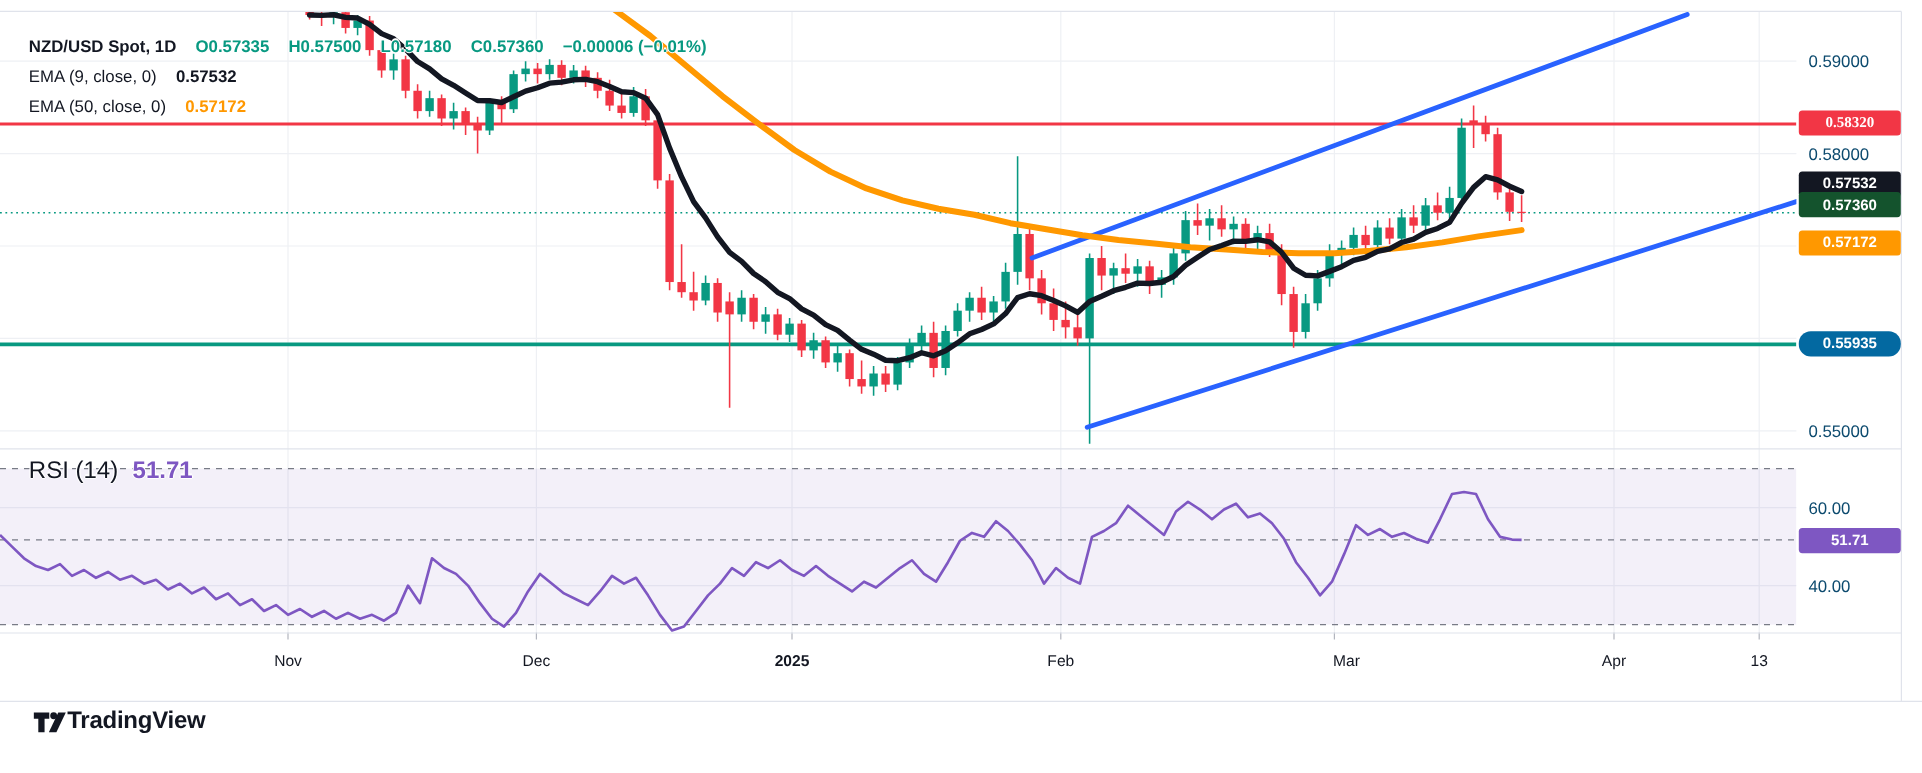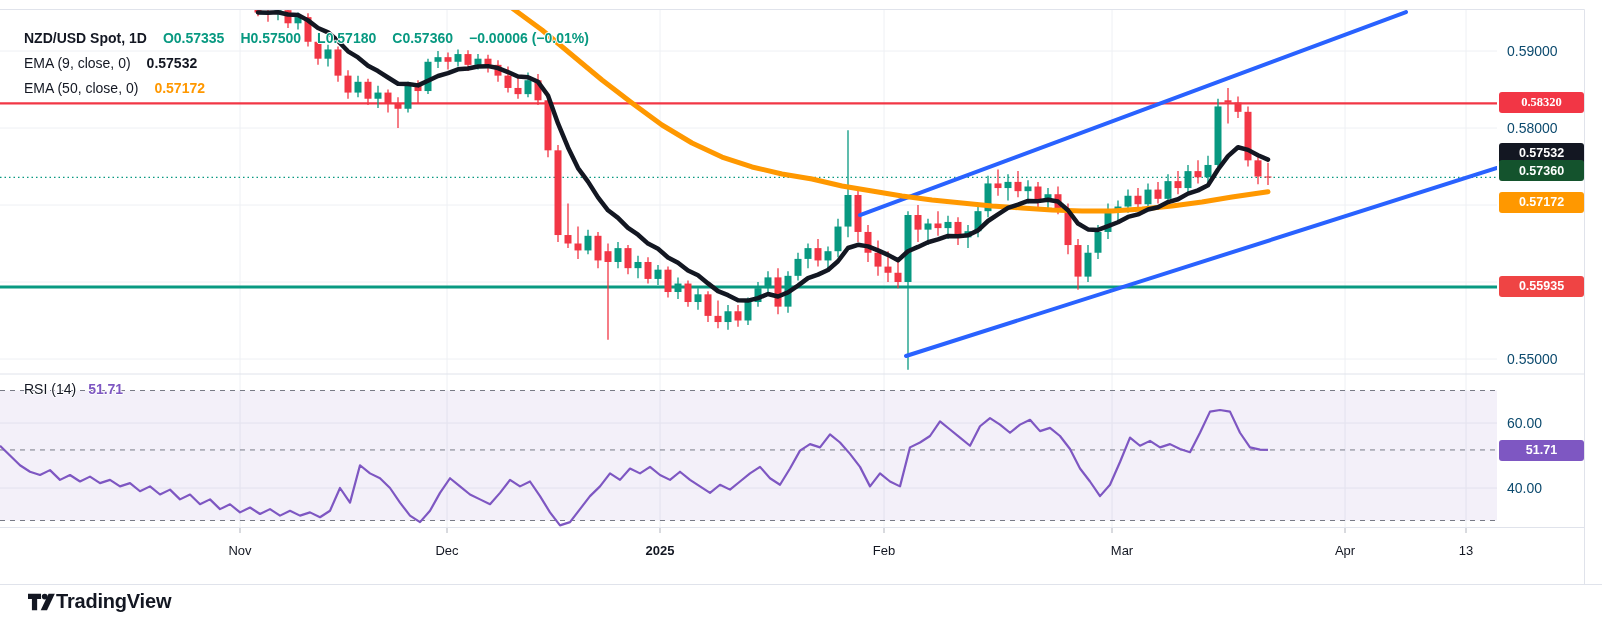"0.55935" div.badge { background: #ef4444 -> #0369a1; border-radius: none -> 10px }
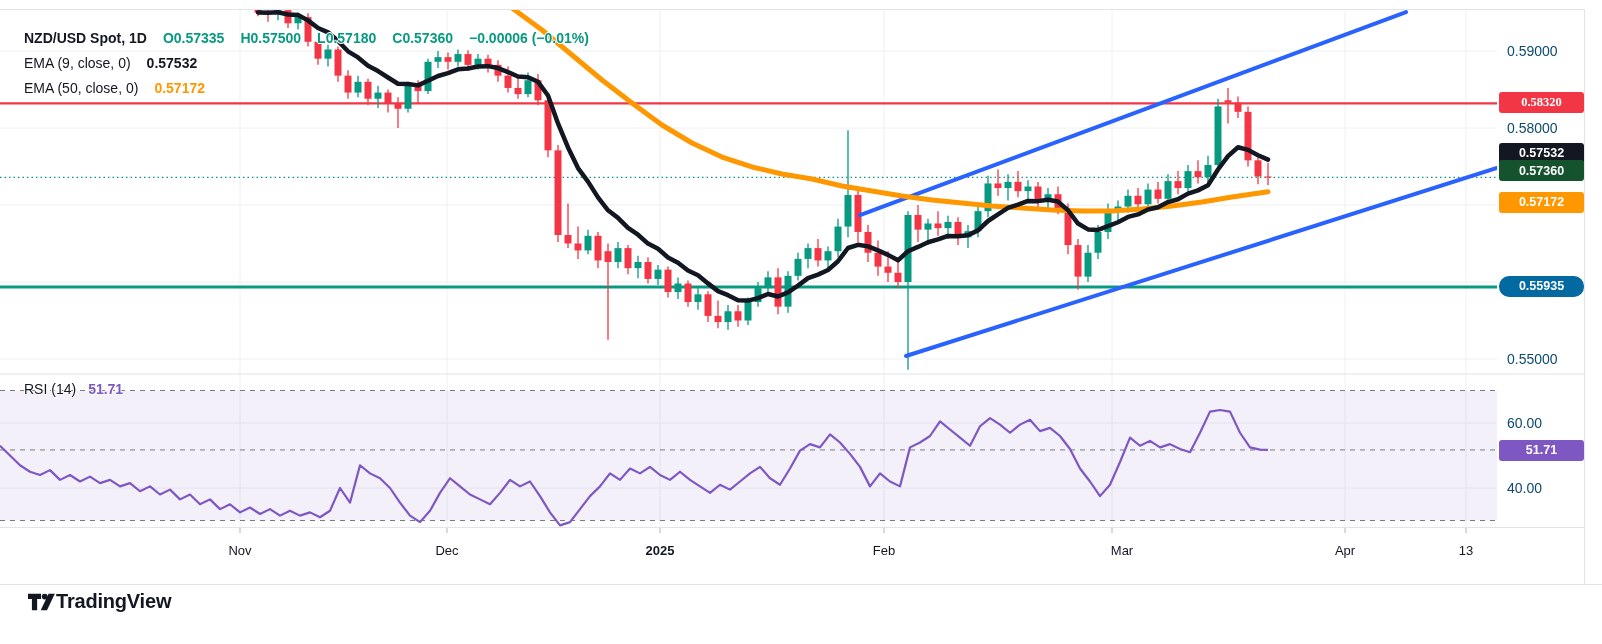"RSI (14)" .rsi-legend { font-size: 14px -> 20px }
